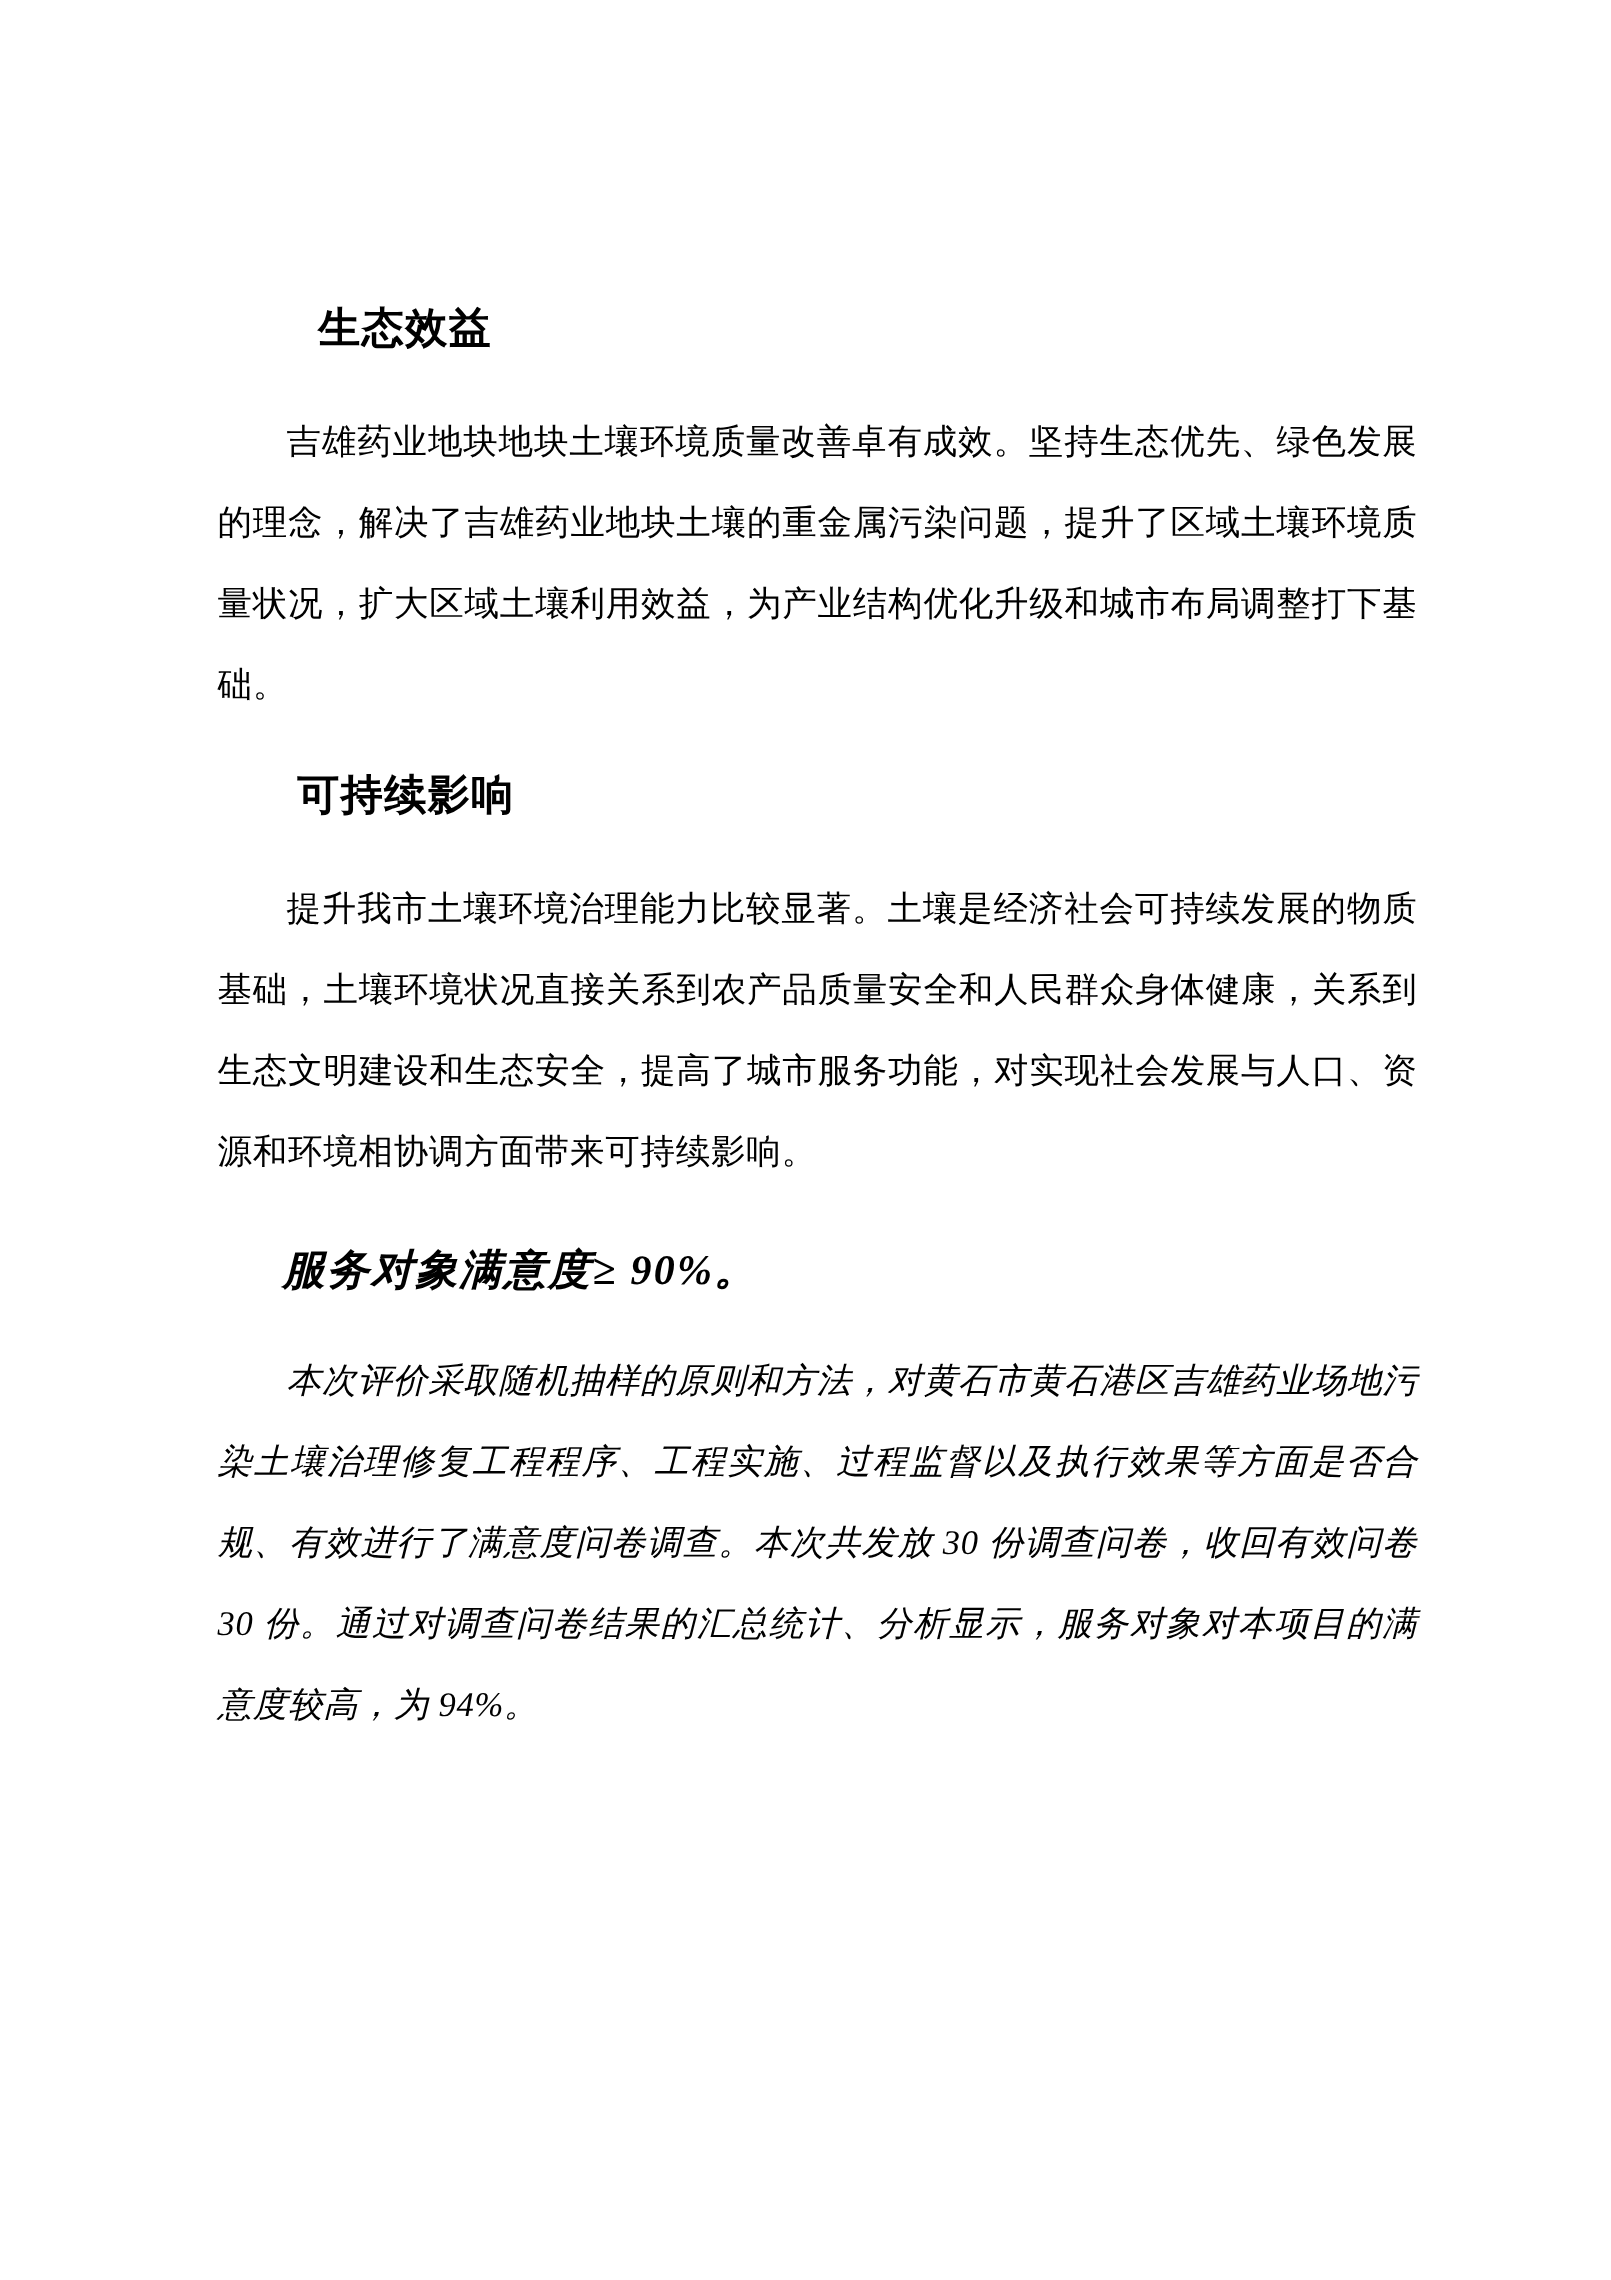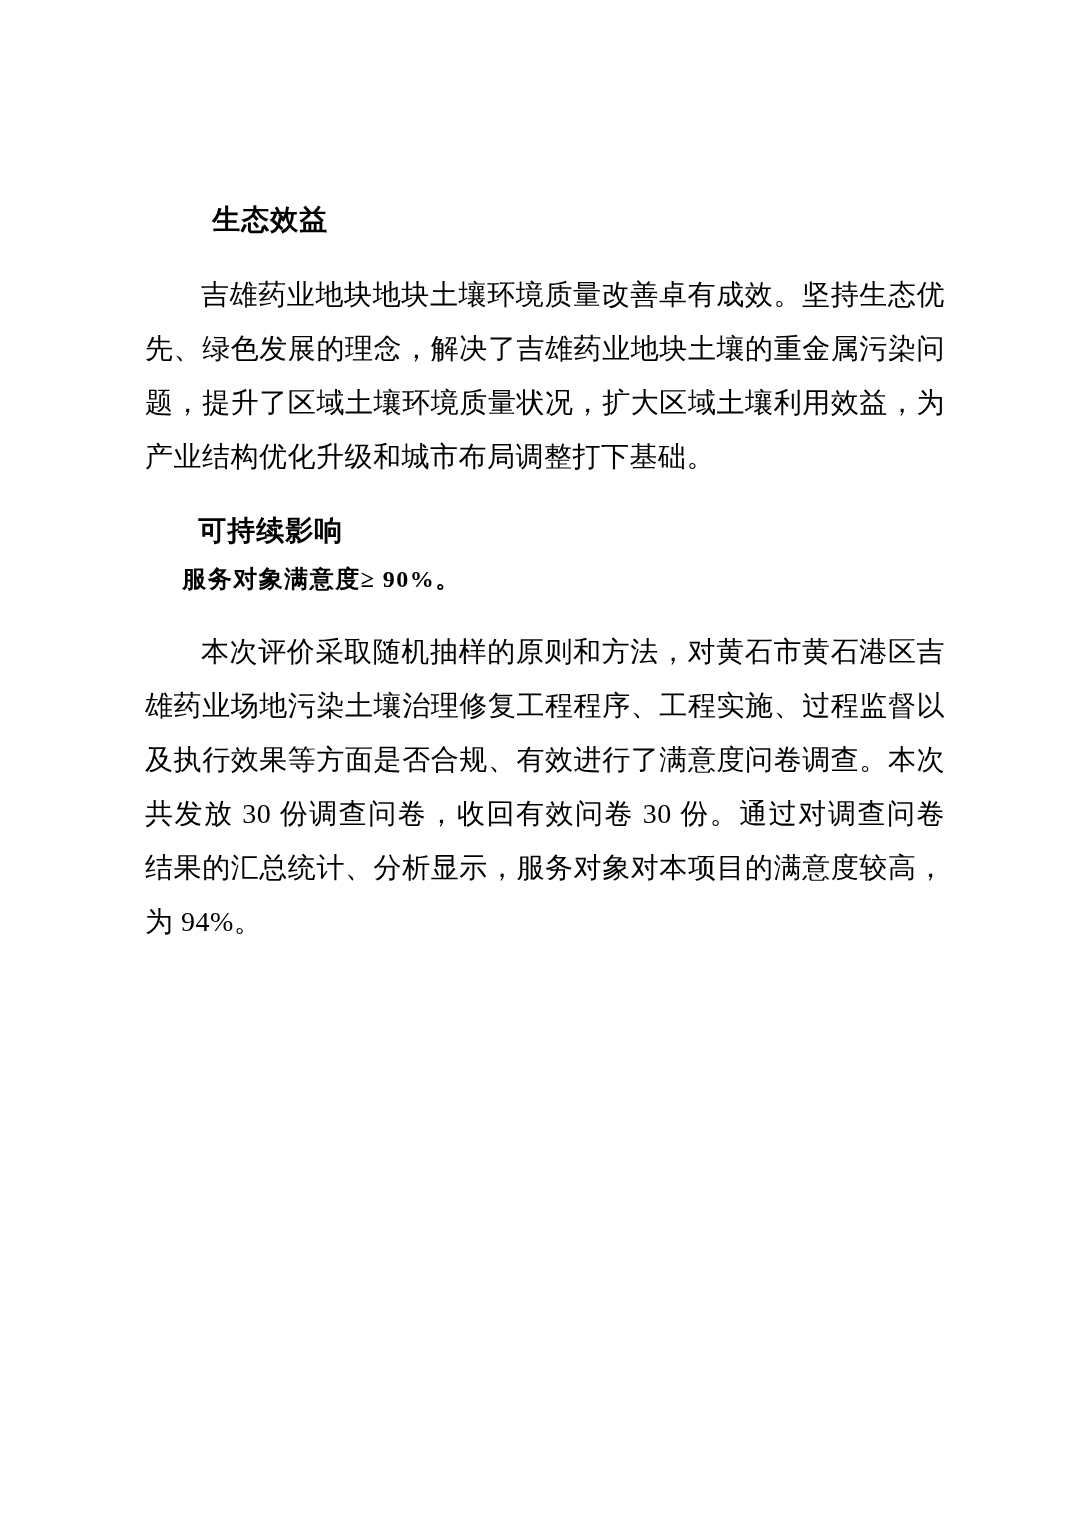"吉雄药业地块地块土壤环境质量改善卓有成效。坚持生态优先、绿色发展的理念，解决了吉" .body-para { font-size: 28px -> 23px }
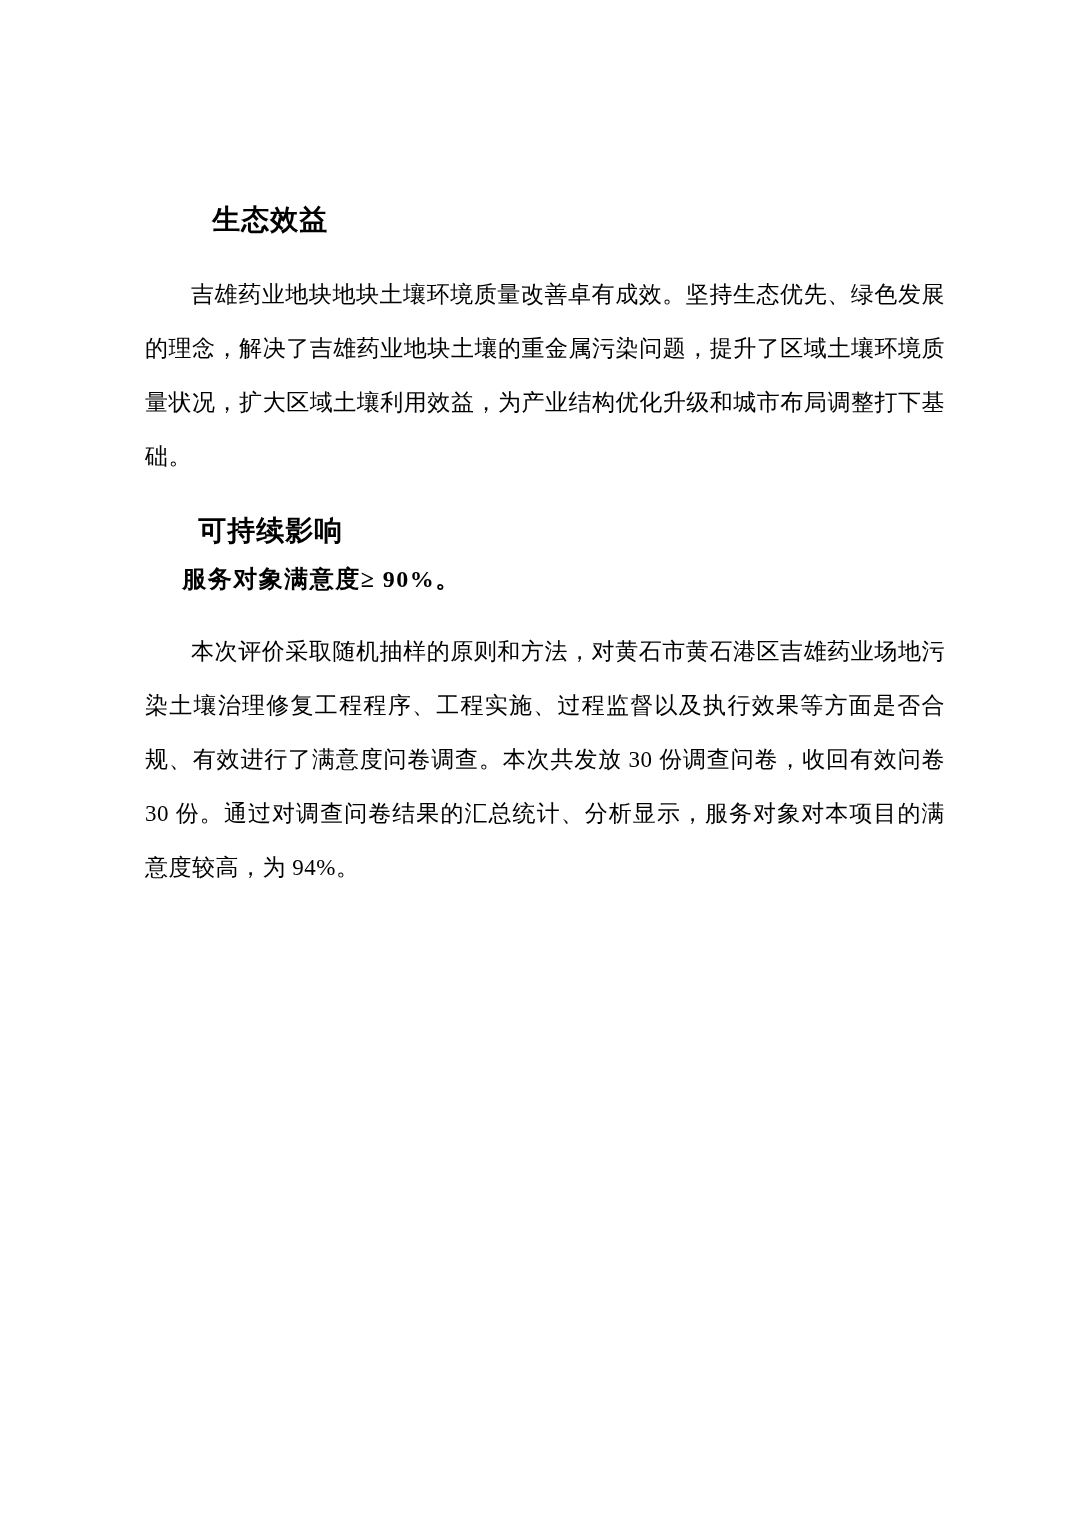"提升我市土壤环境治理能力比较显著。土壤是经济社会可持续发展的物质基础，土壤环境状" p.body-para { html: none -> <p>提升我市土壤环境治理能力比较显著。土壤是经济社会可持续发展的物质基础，土壤环境状况直接关系到农产品质量安全和人民群众身体健康，关系到生态文明建设和生态安全，提高了城市服务功能，对实现社会发展与人口、资源和环境相协调方面带来可持续影响。</p> }
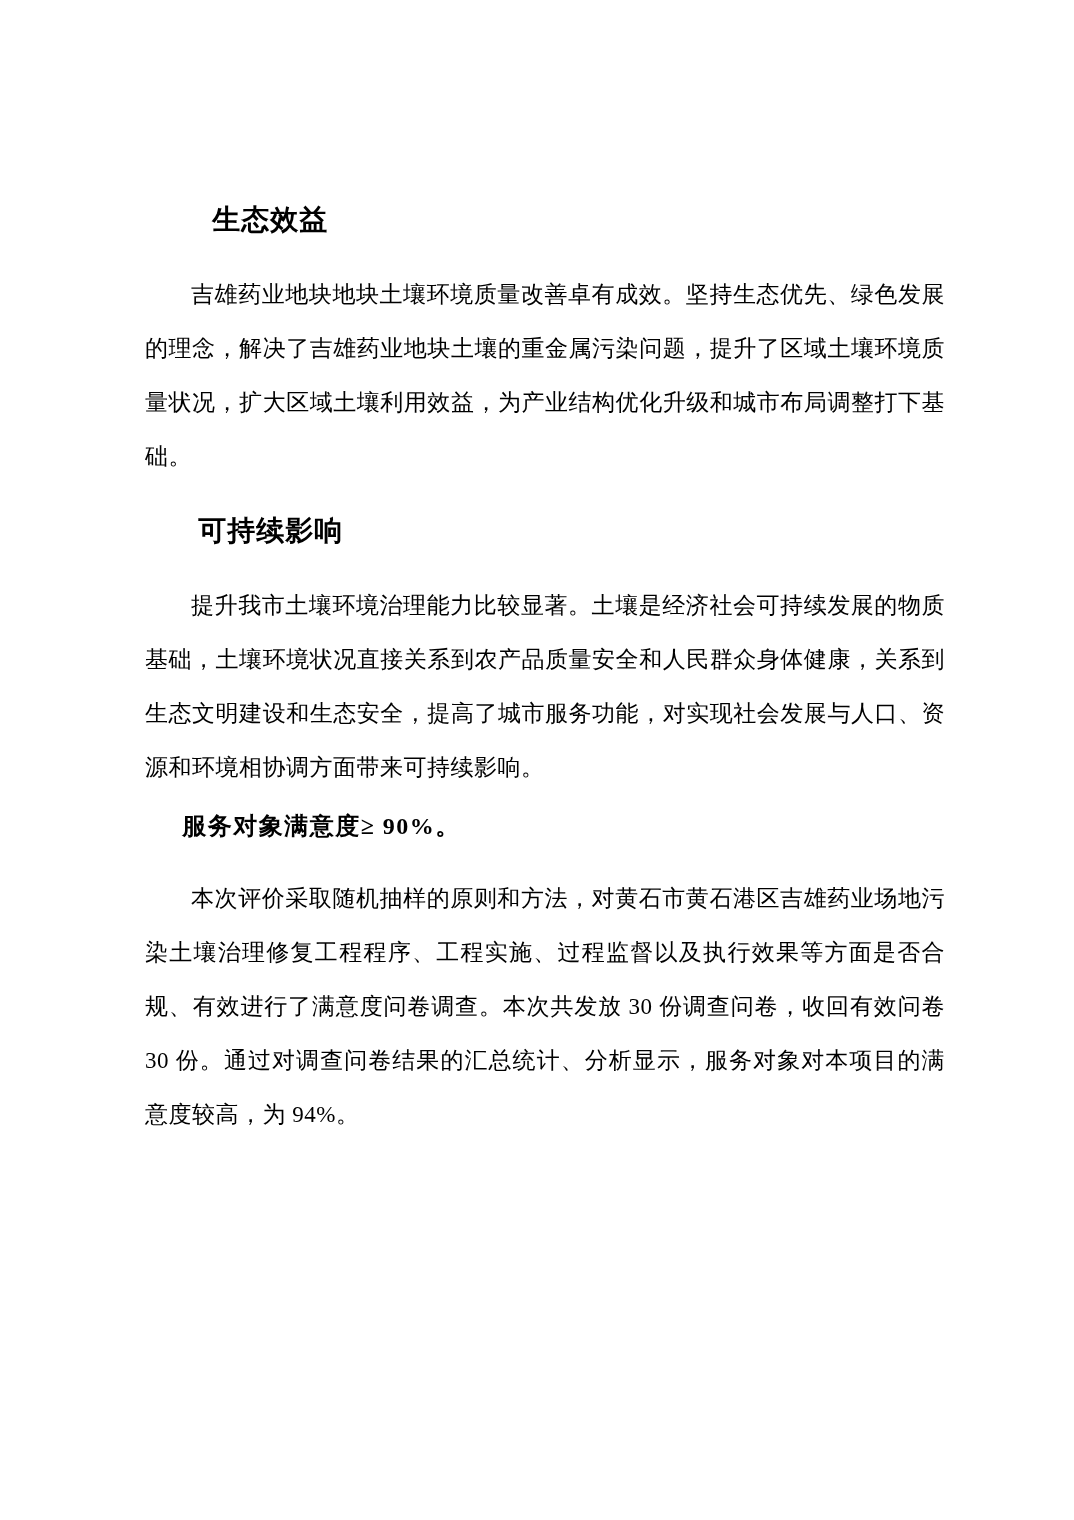"服务对象满意度≥ 90%。" .sec-heading.h-3 { font-size: 24px -> 28px; font-style: none -> italic; margin-top: 10px -> 32px }
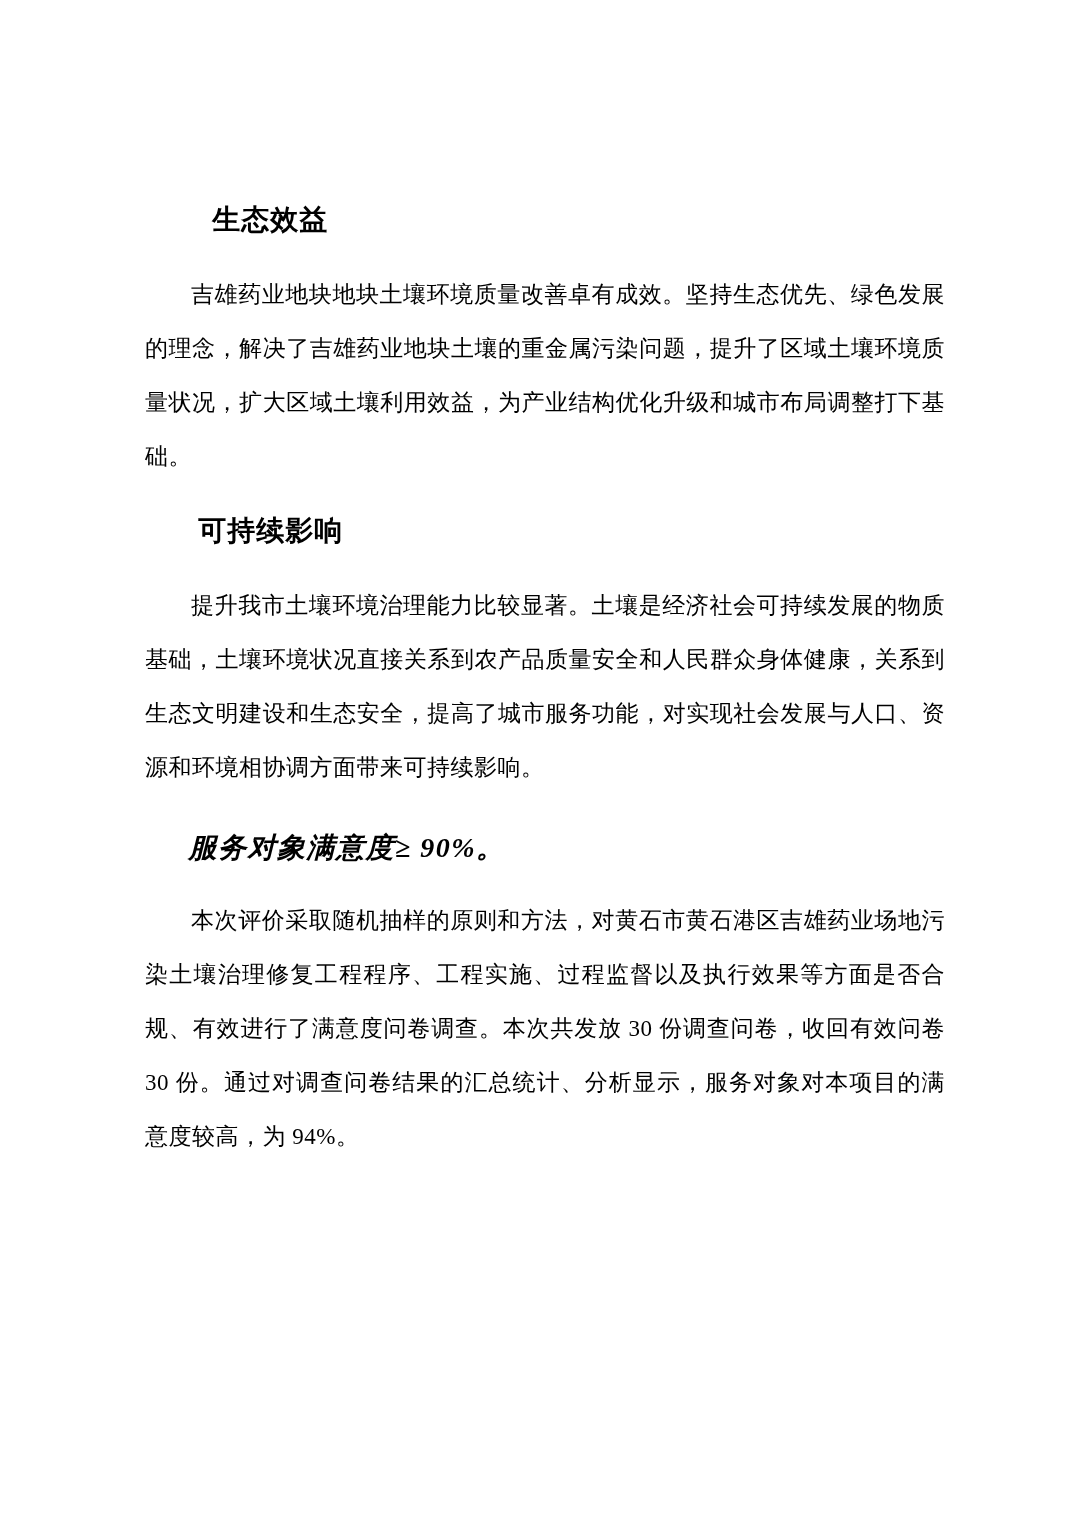"本次评价采取随机抽样的原则和方法，对黄石市黄石港区吉雄药业场地污染土壤治理修复工" .body-para.p-3 { font-style: none -> italic }
